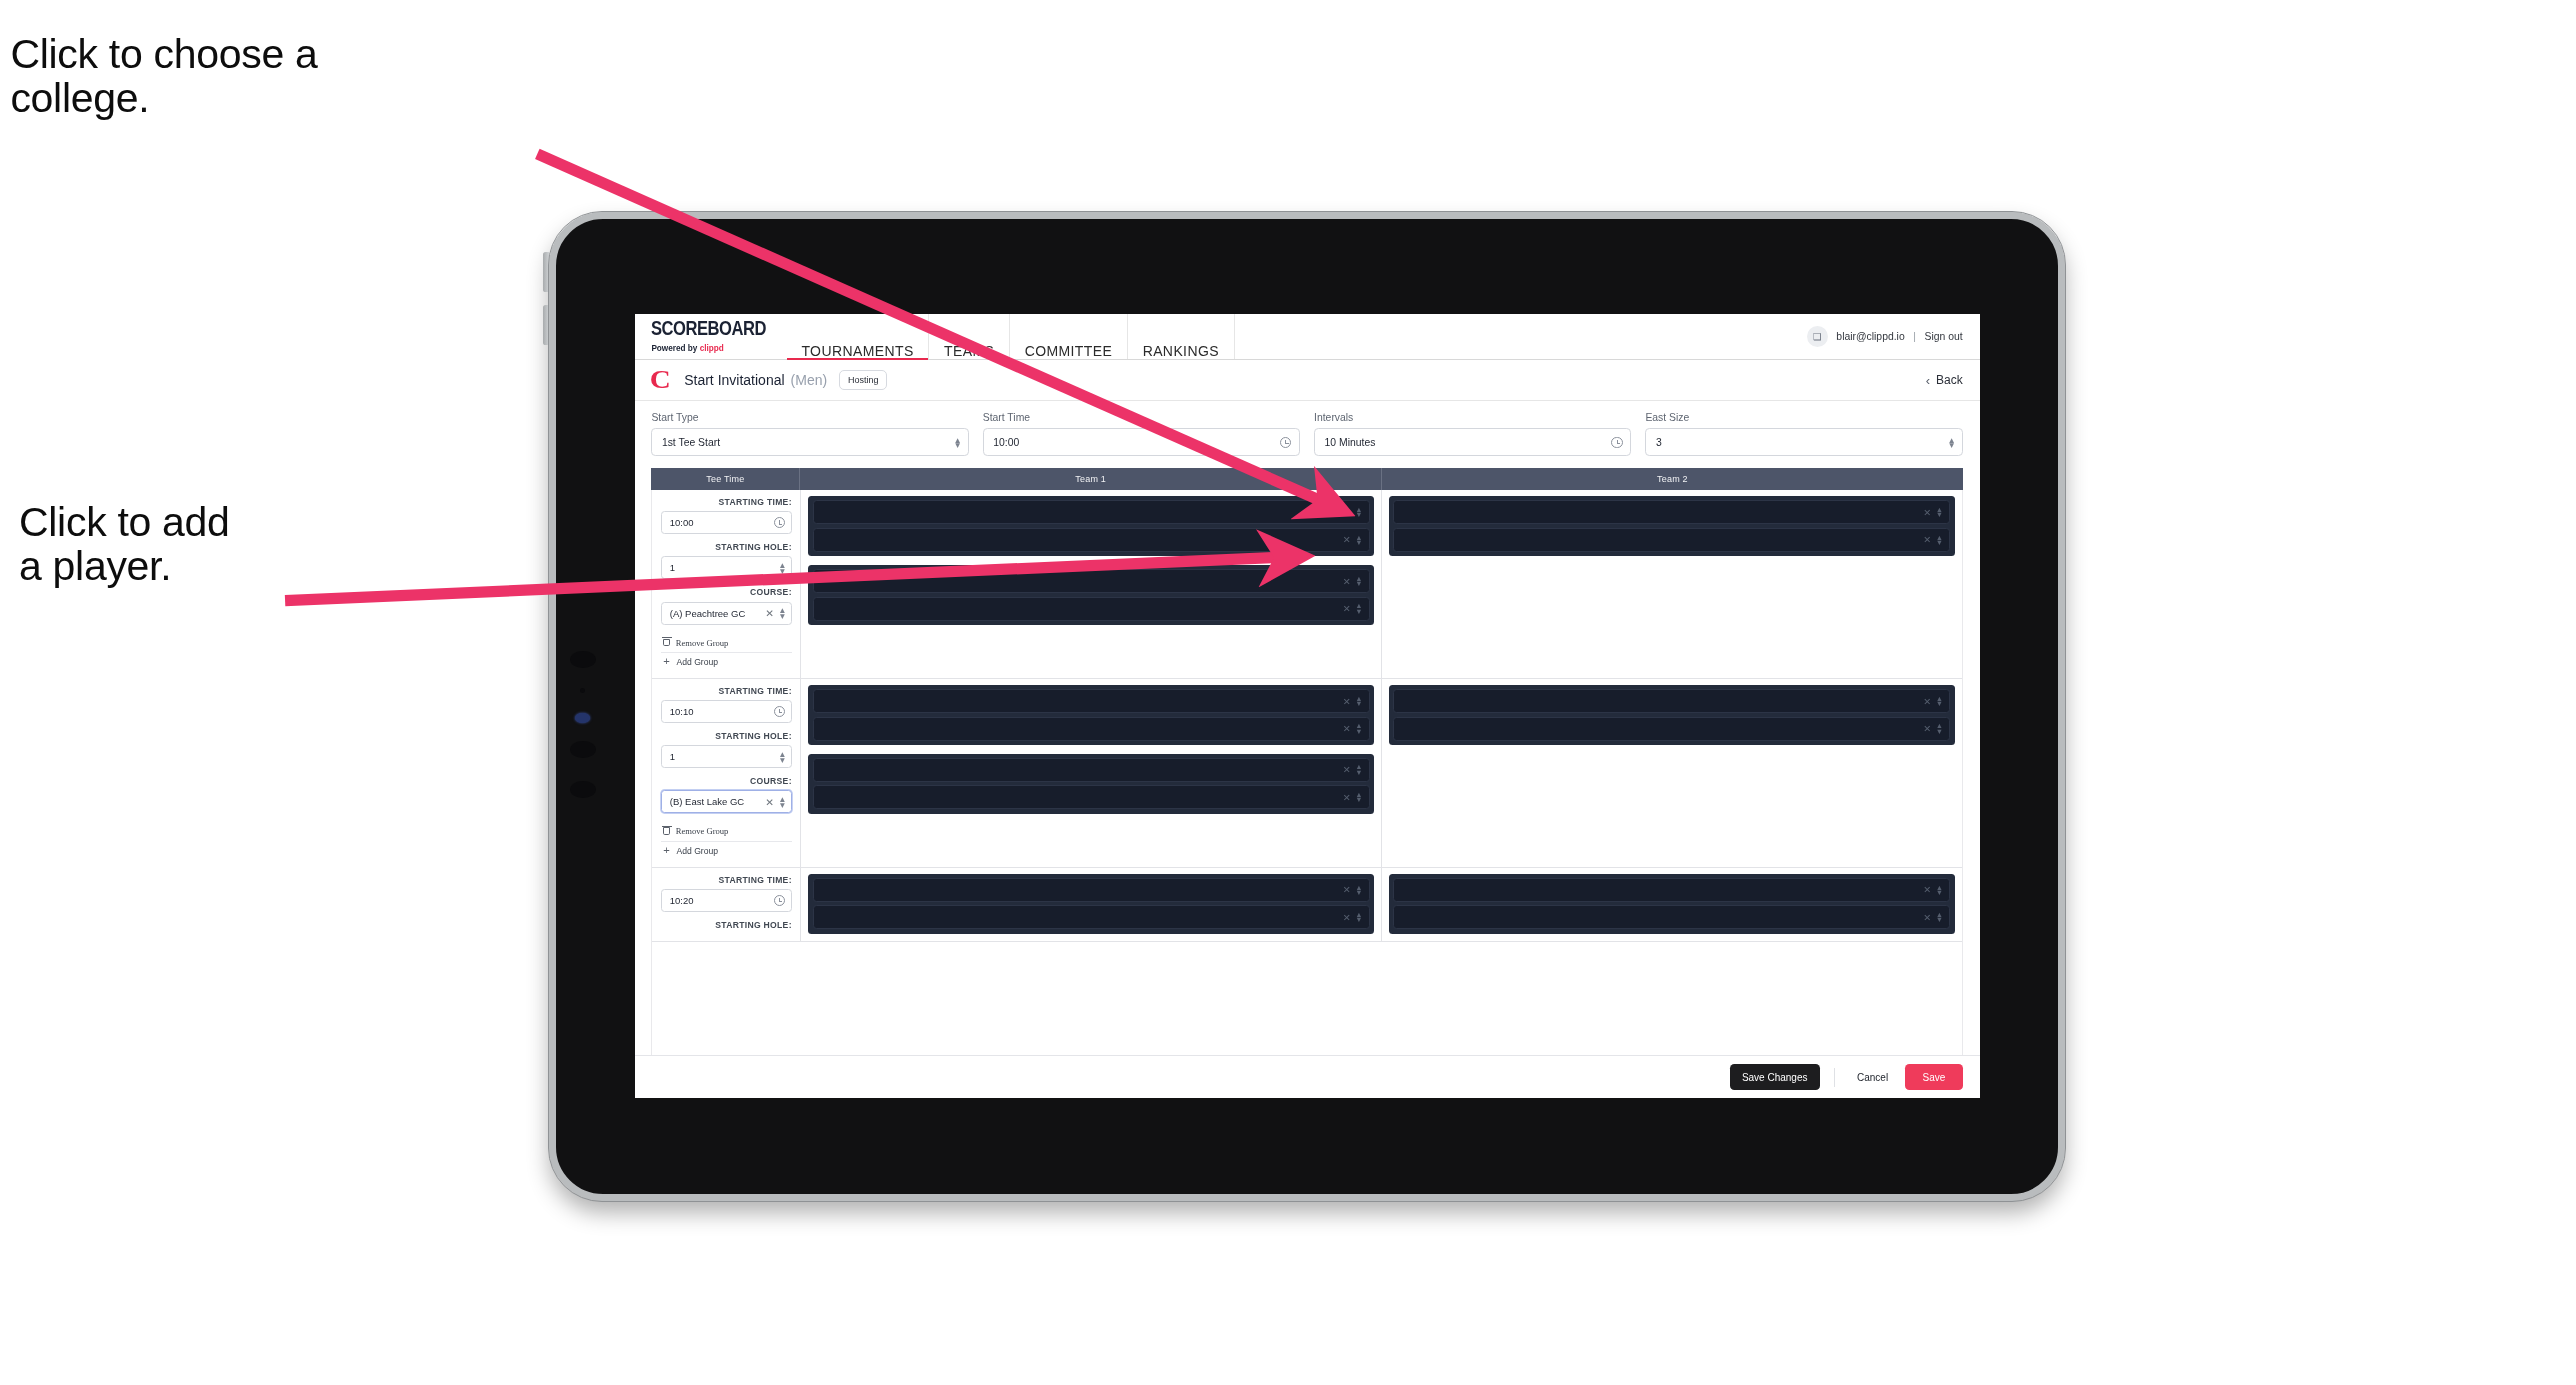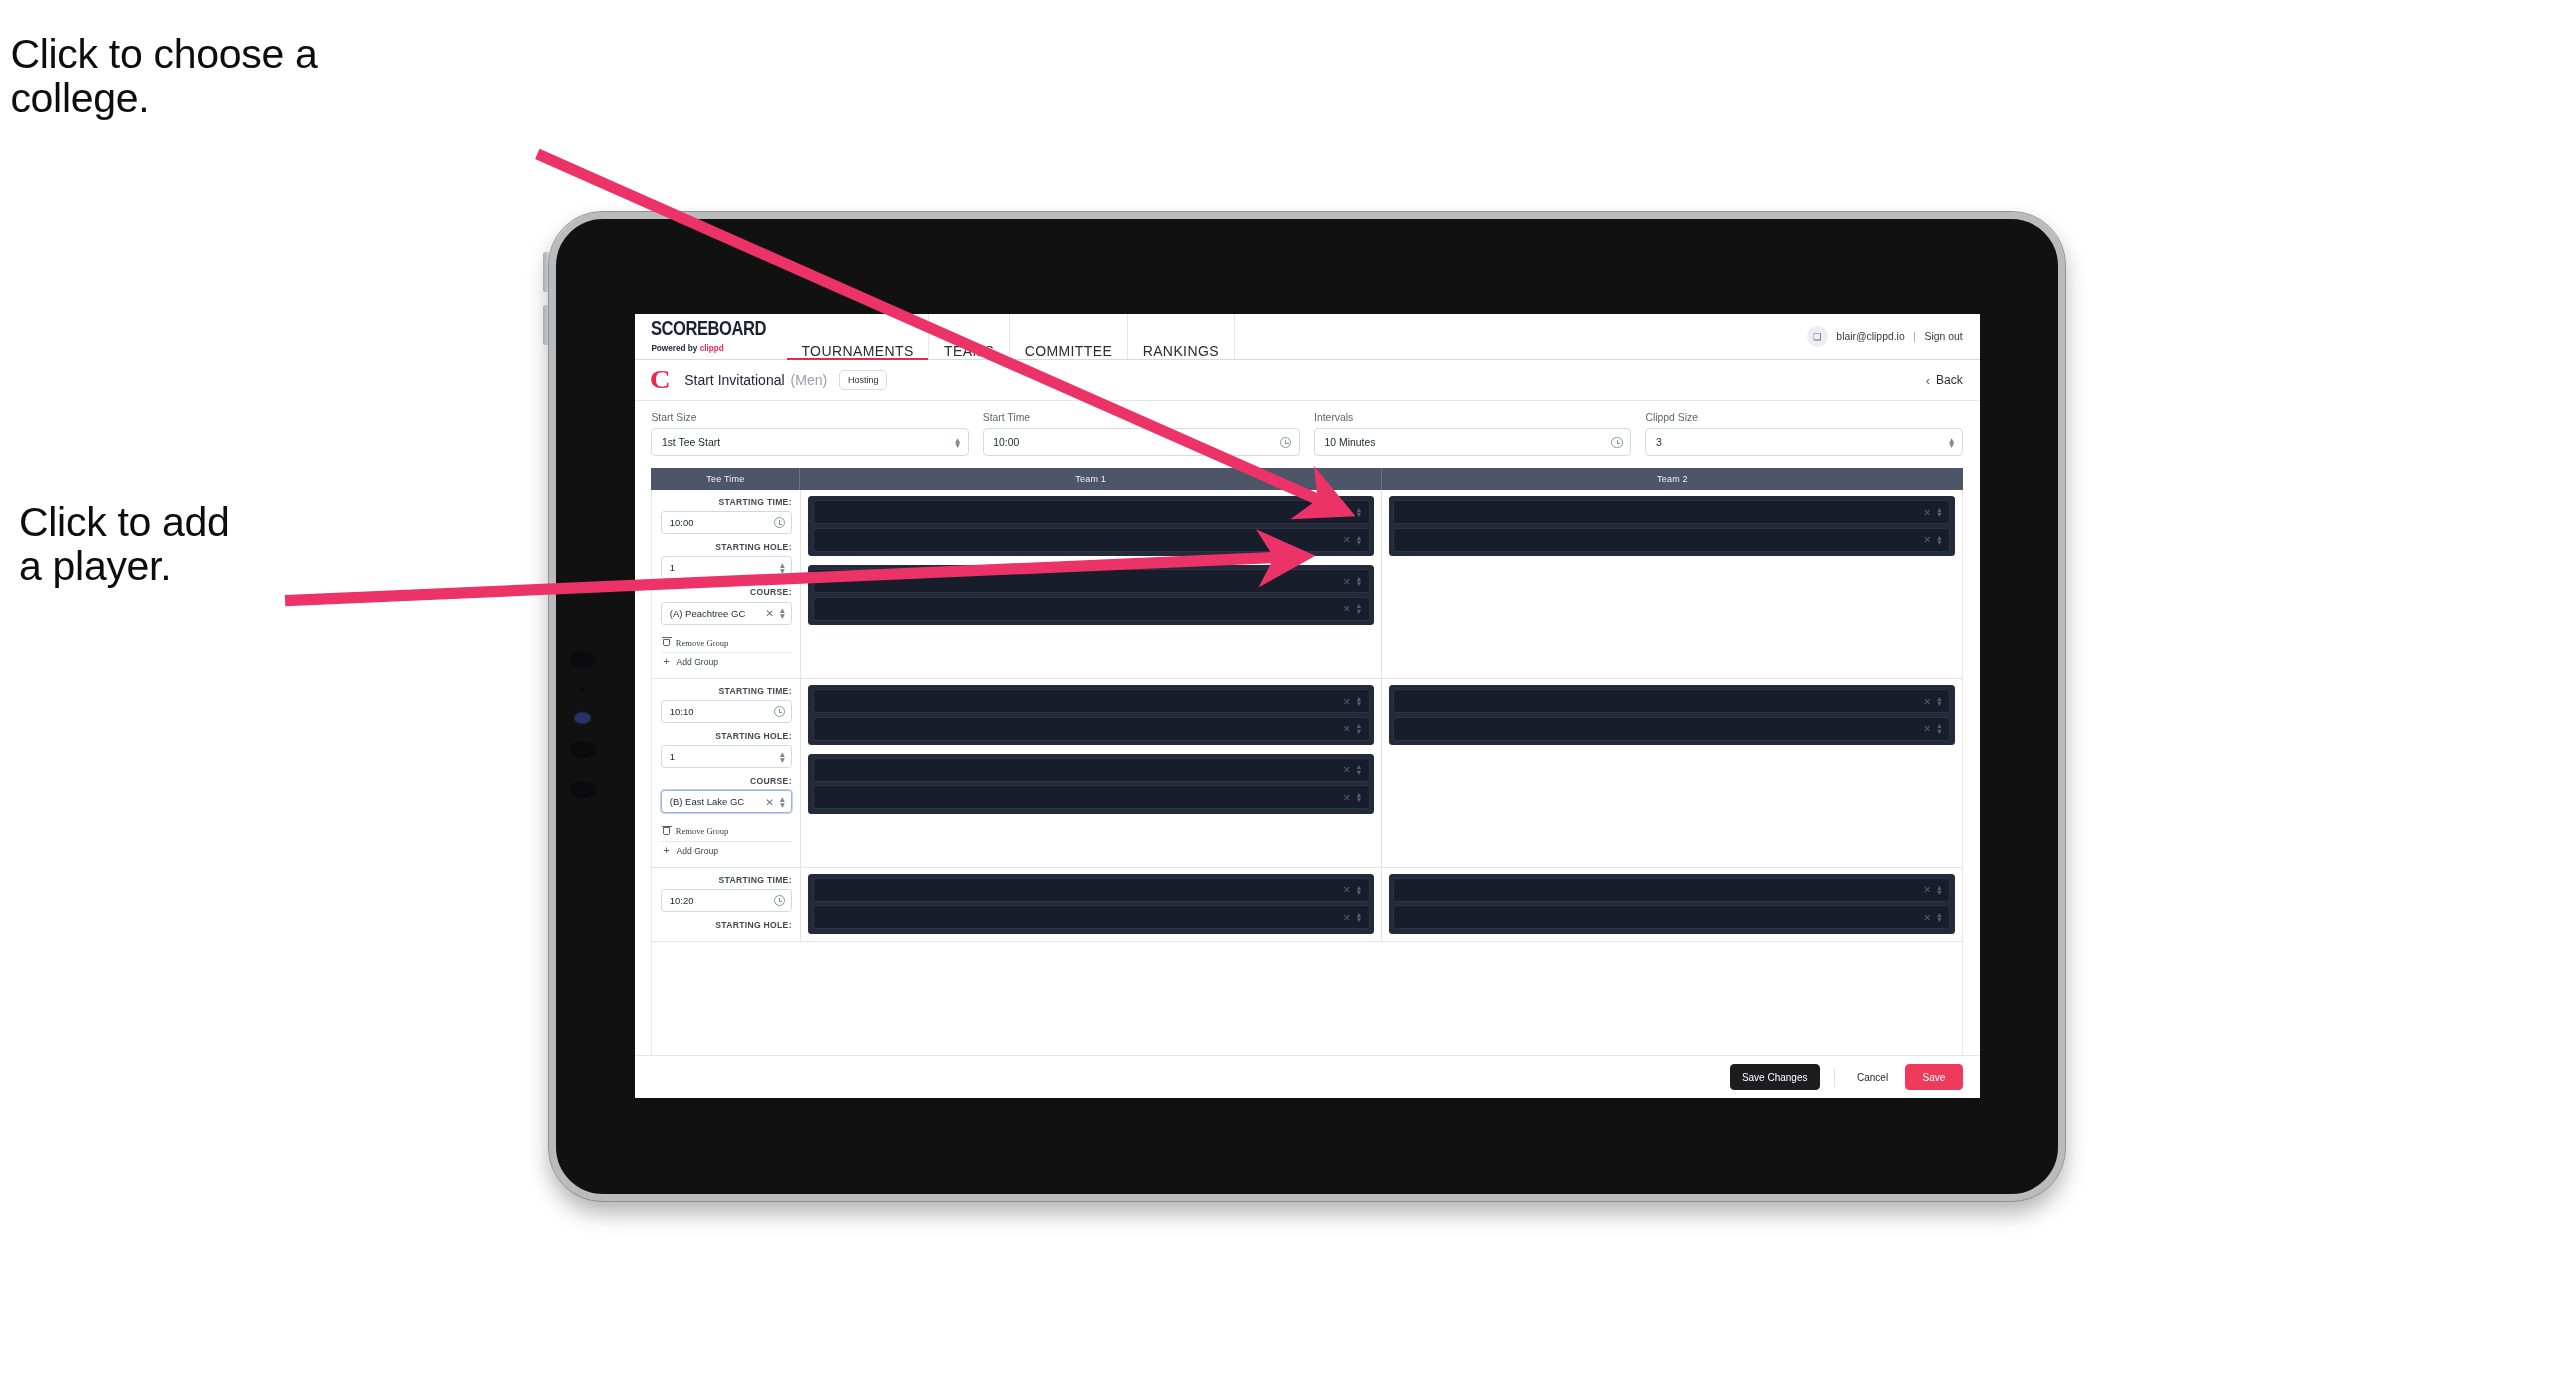"Start Size" div.ctl-label { text: Size -> Type }
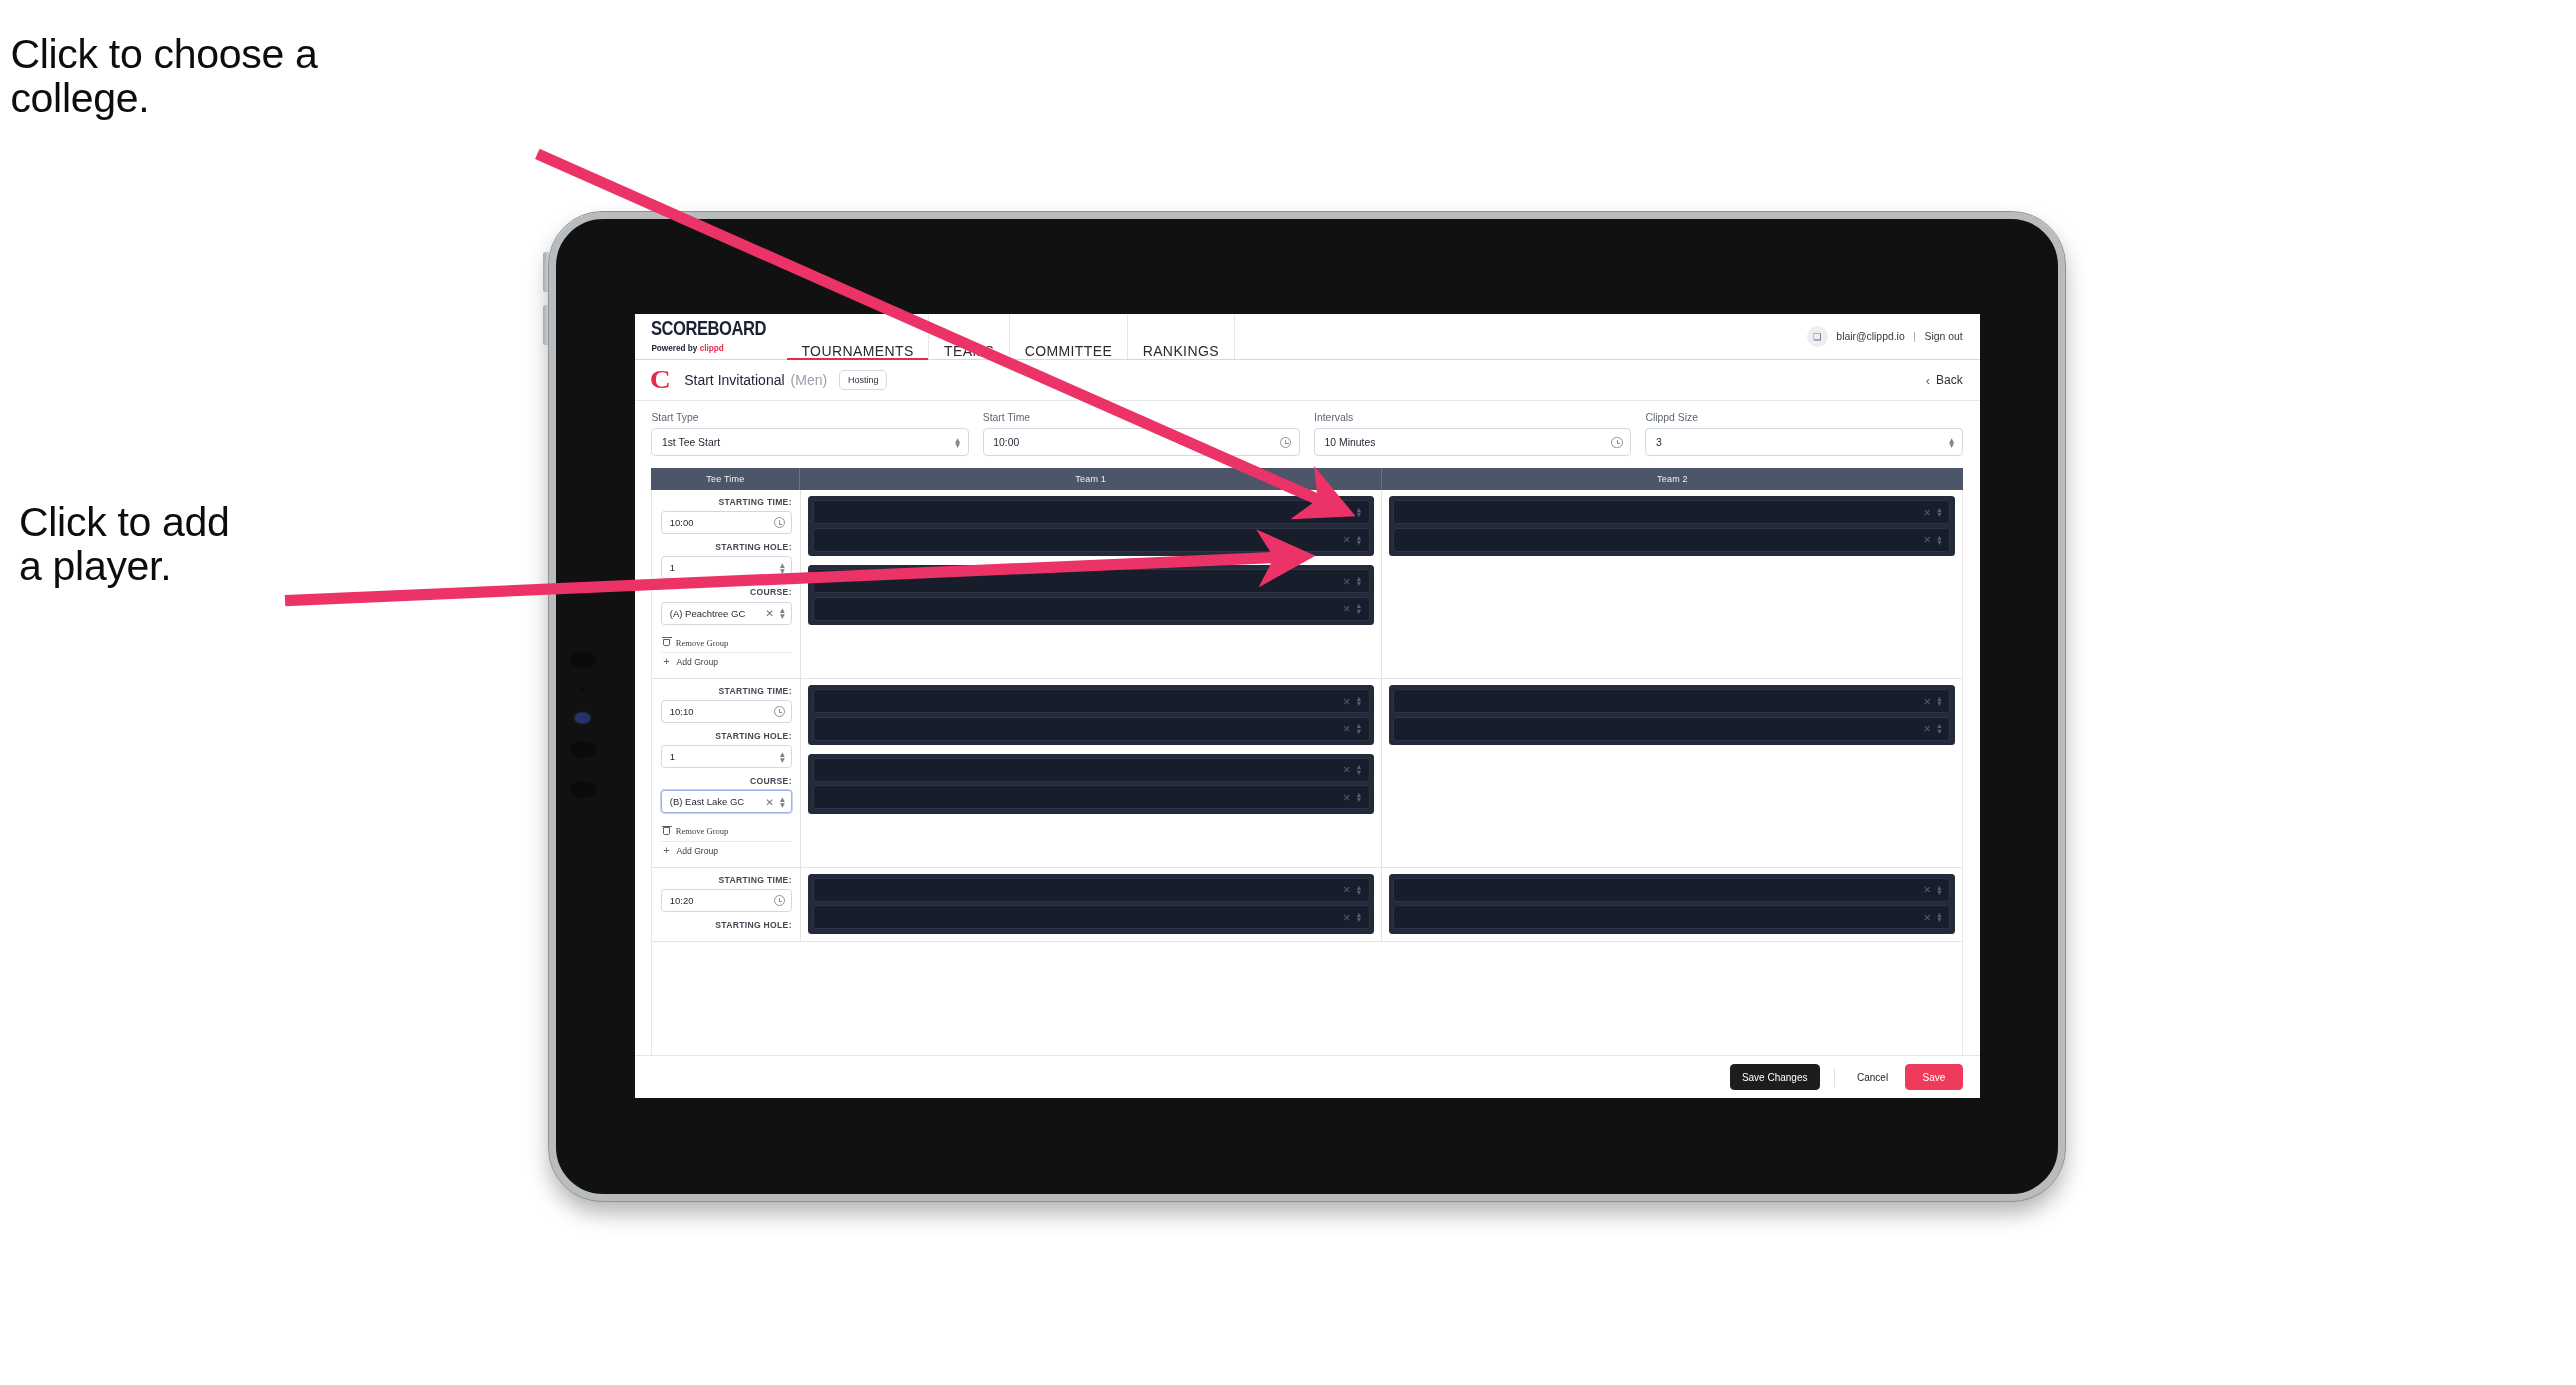"Clippd Size" div.ctl-label { text: Clippd -> East }
